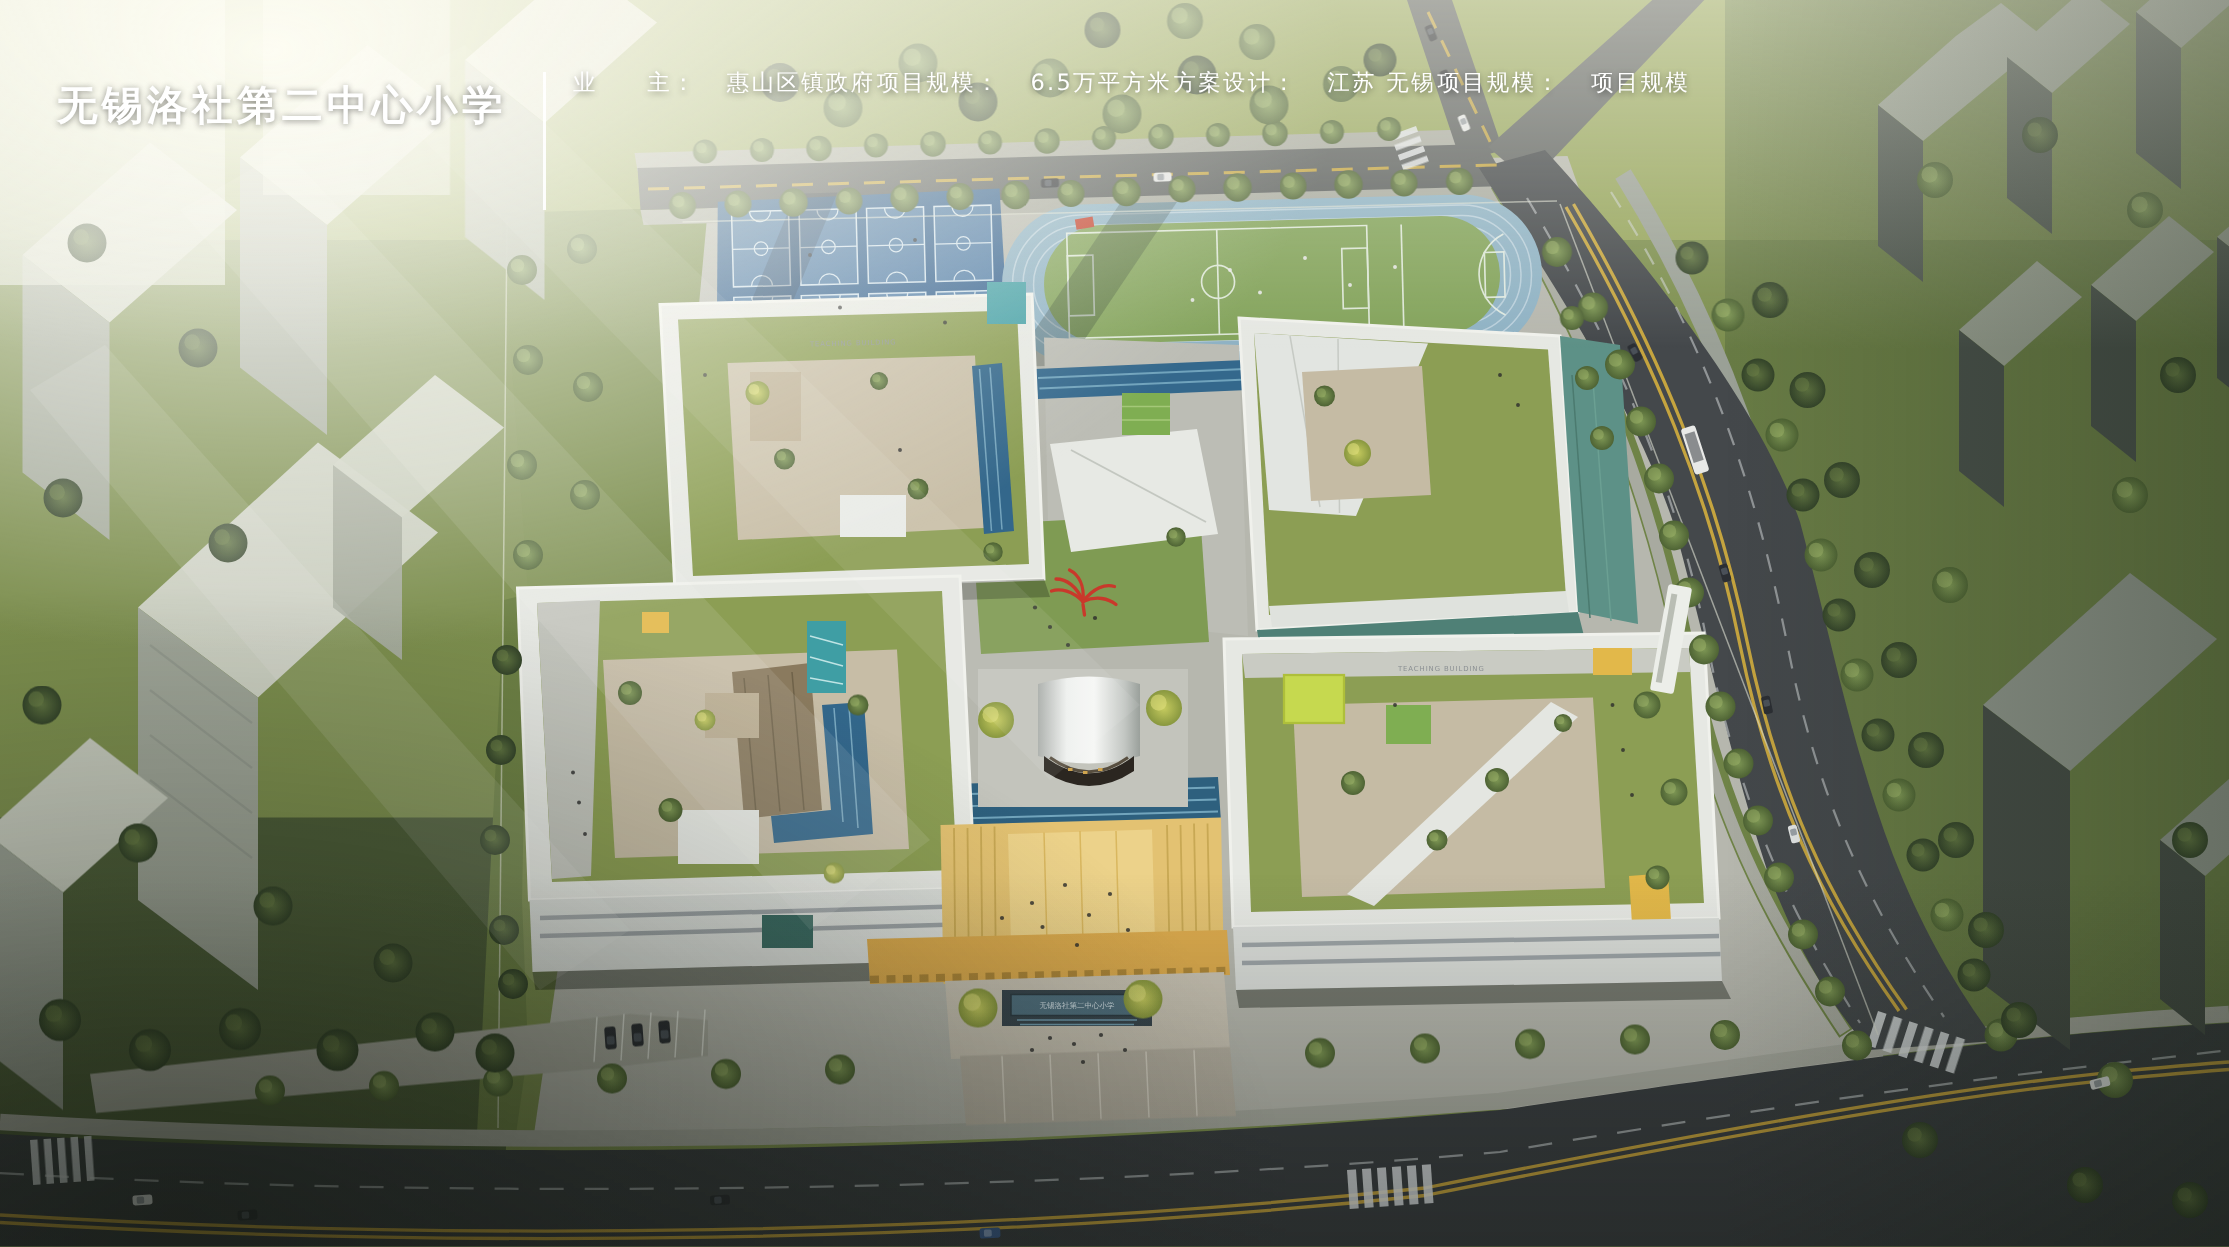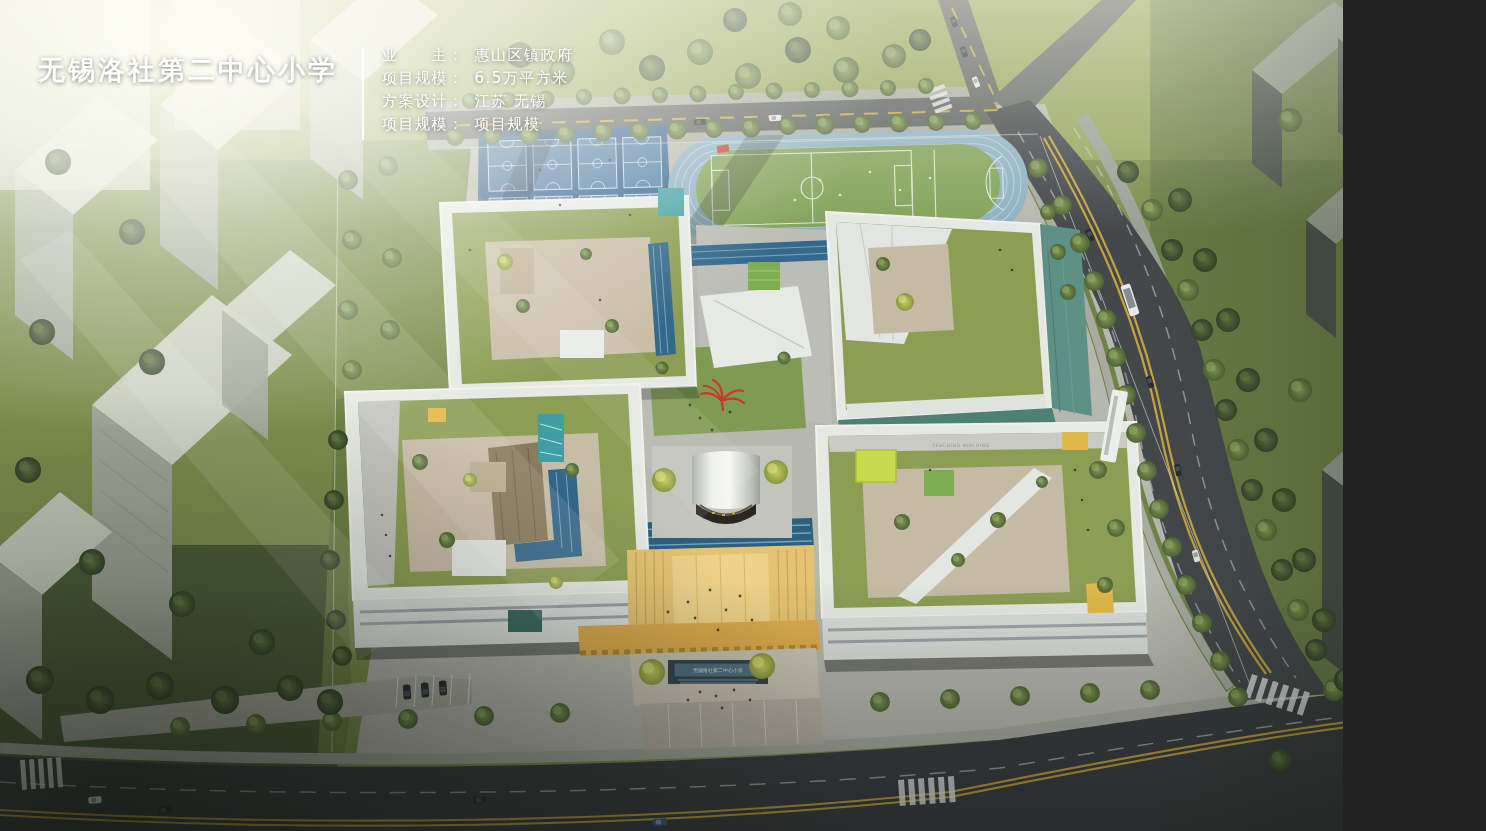"无锡洛社第二中心小学" .stage { width: 1343px -> 1486px }
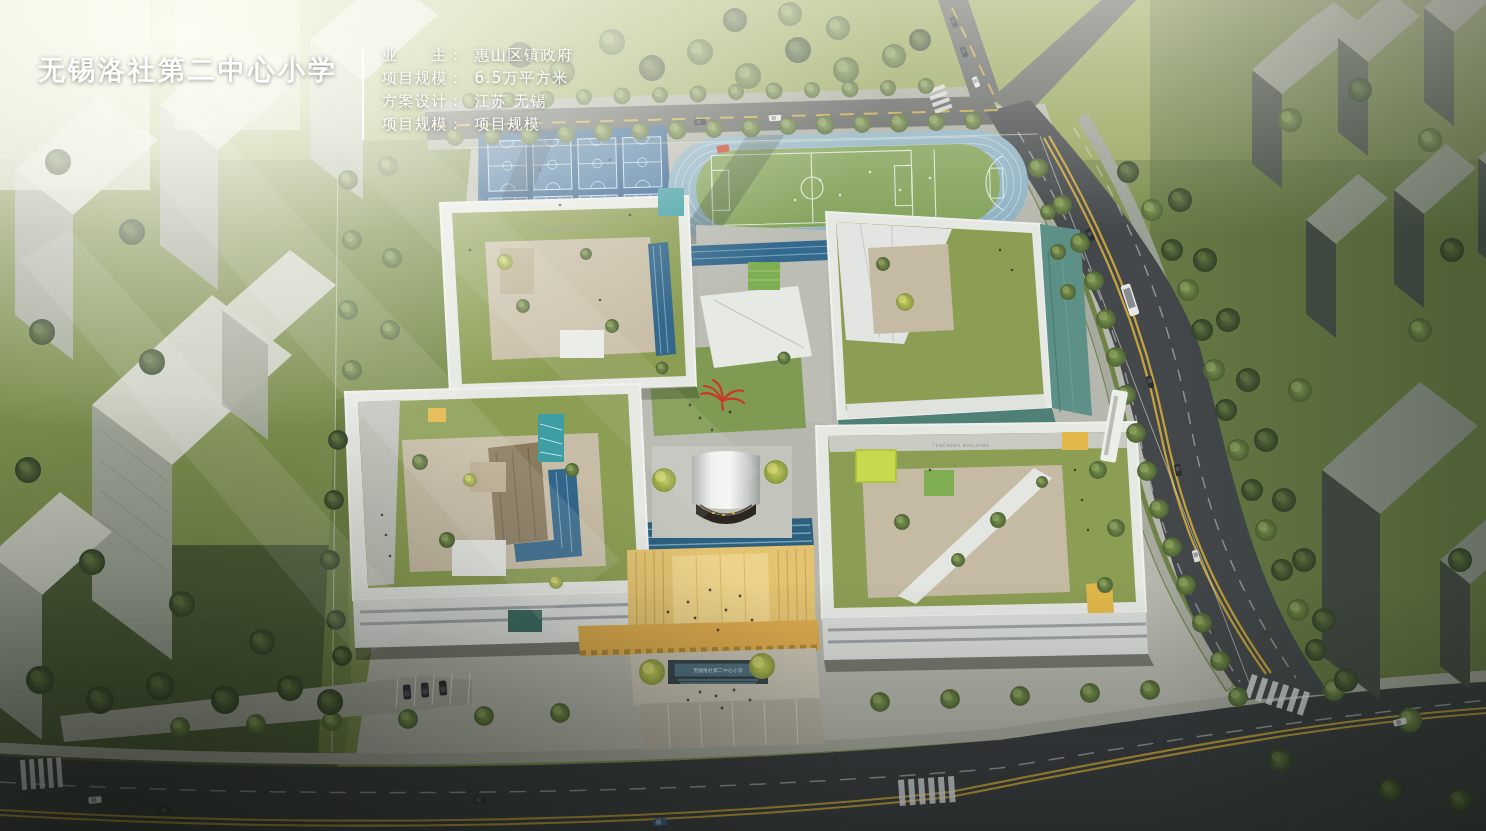"业 主：" .fields { flex-direction: column -> row }
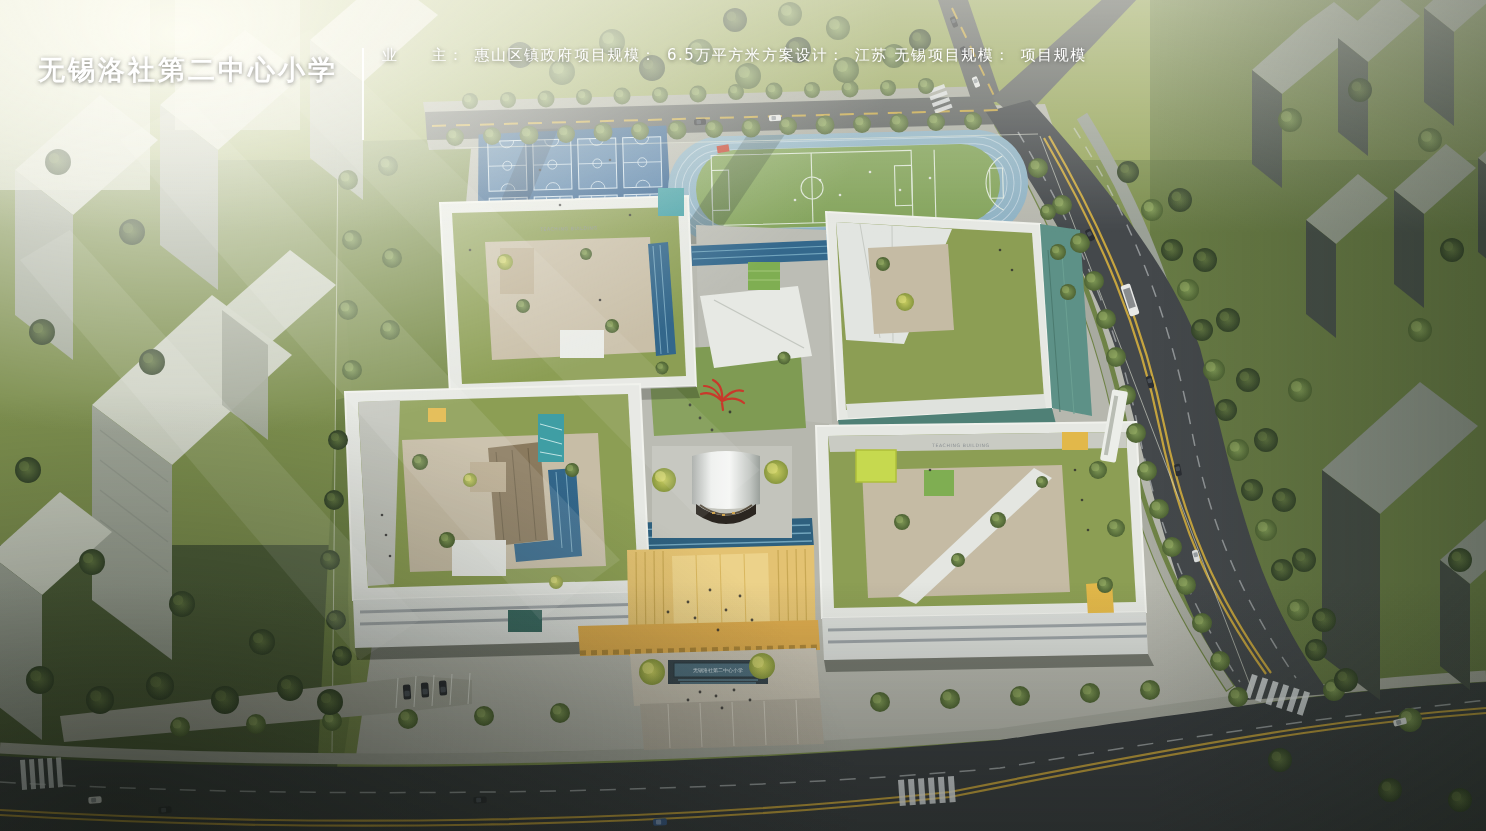"惠山区镇政府" .fvalue { margin-left: 10px -> 20px }
